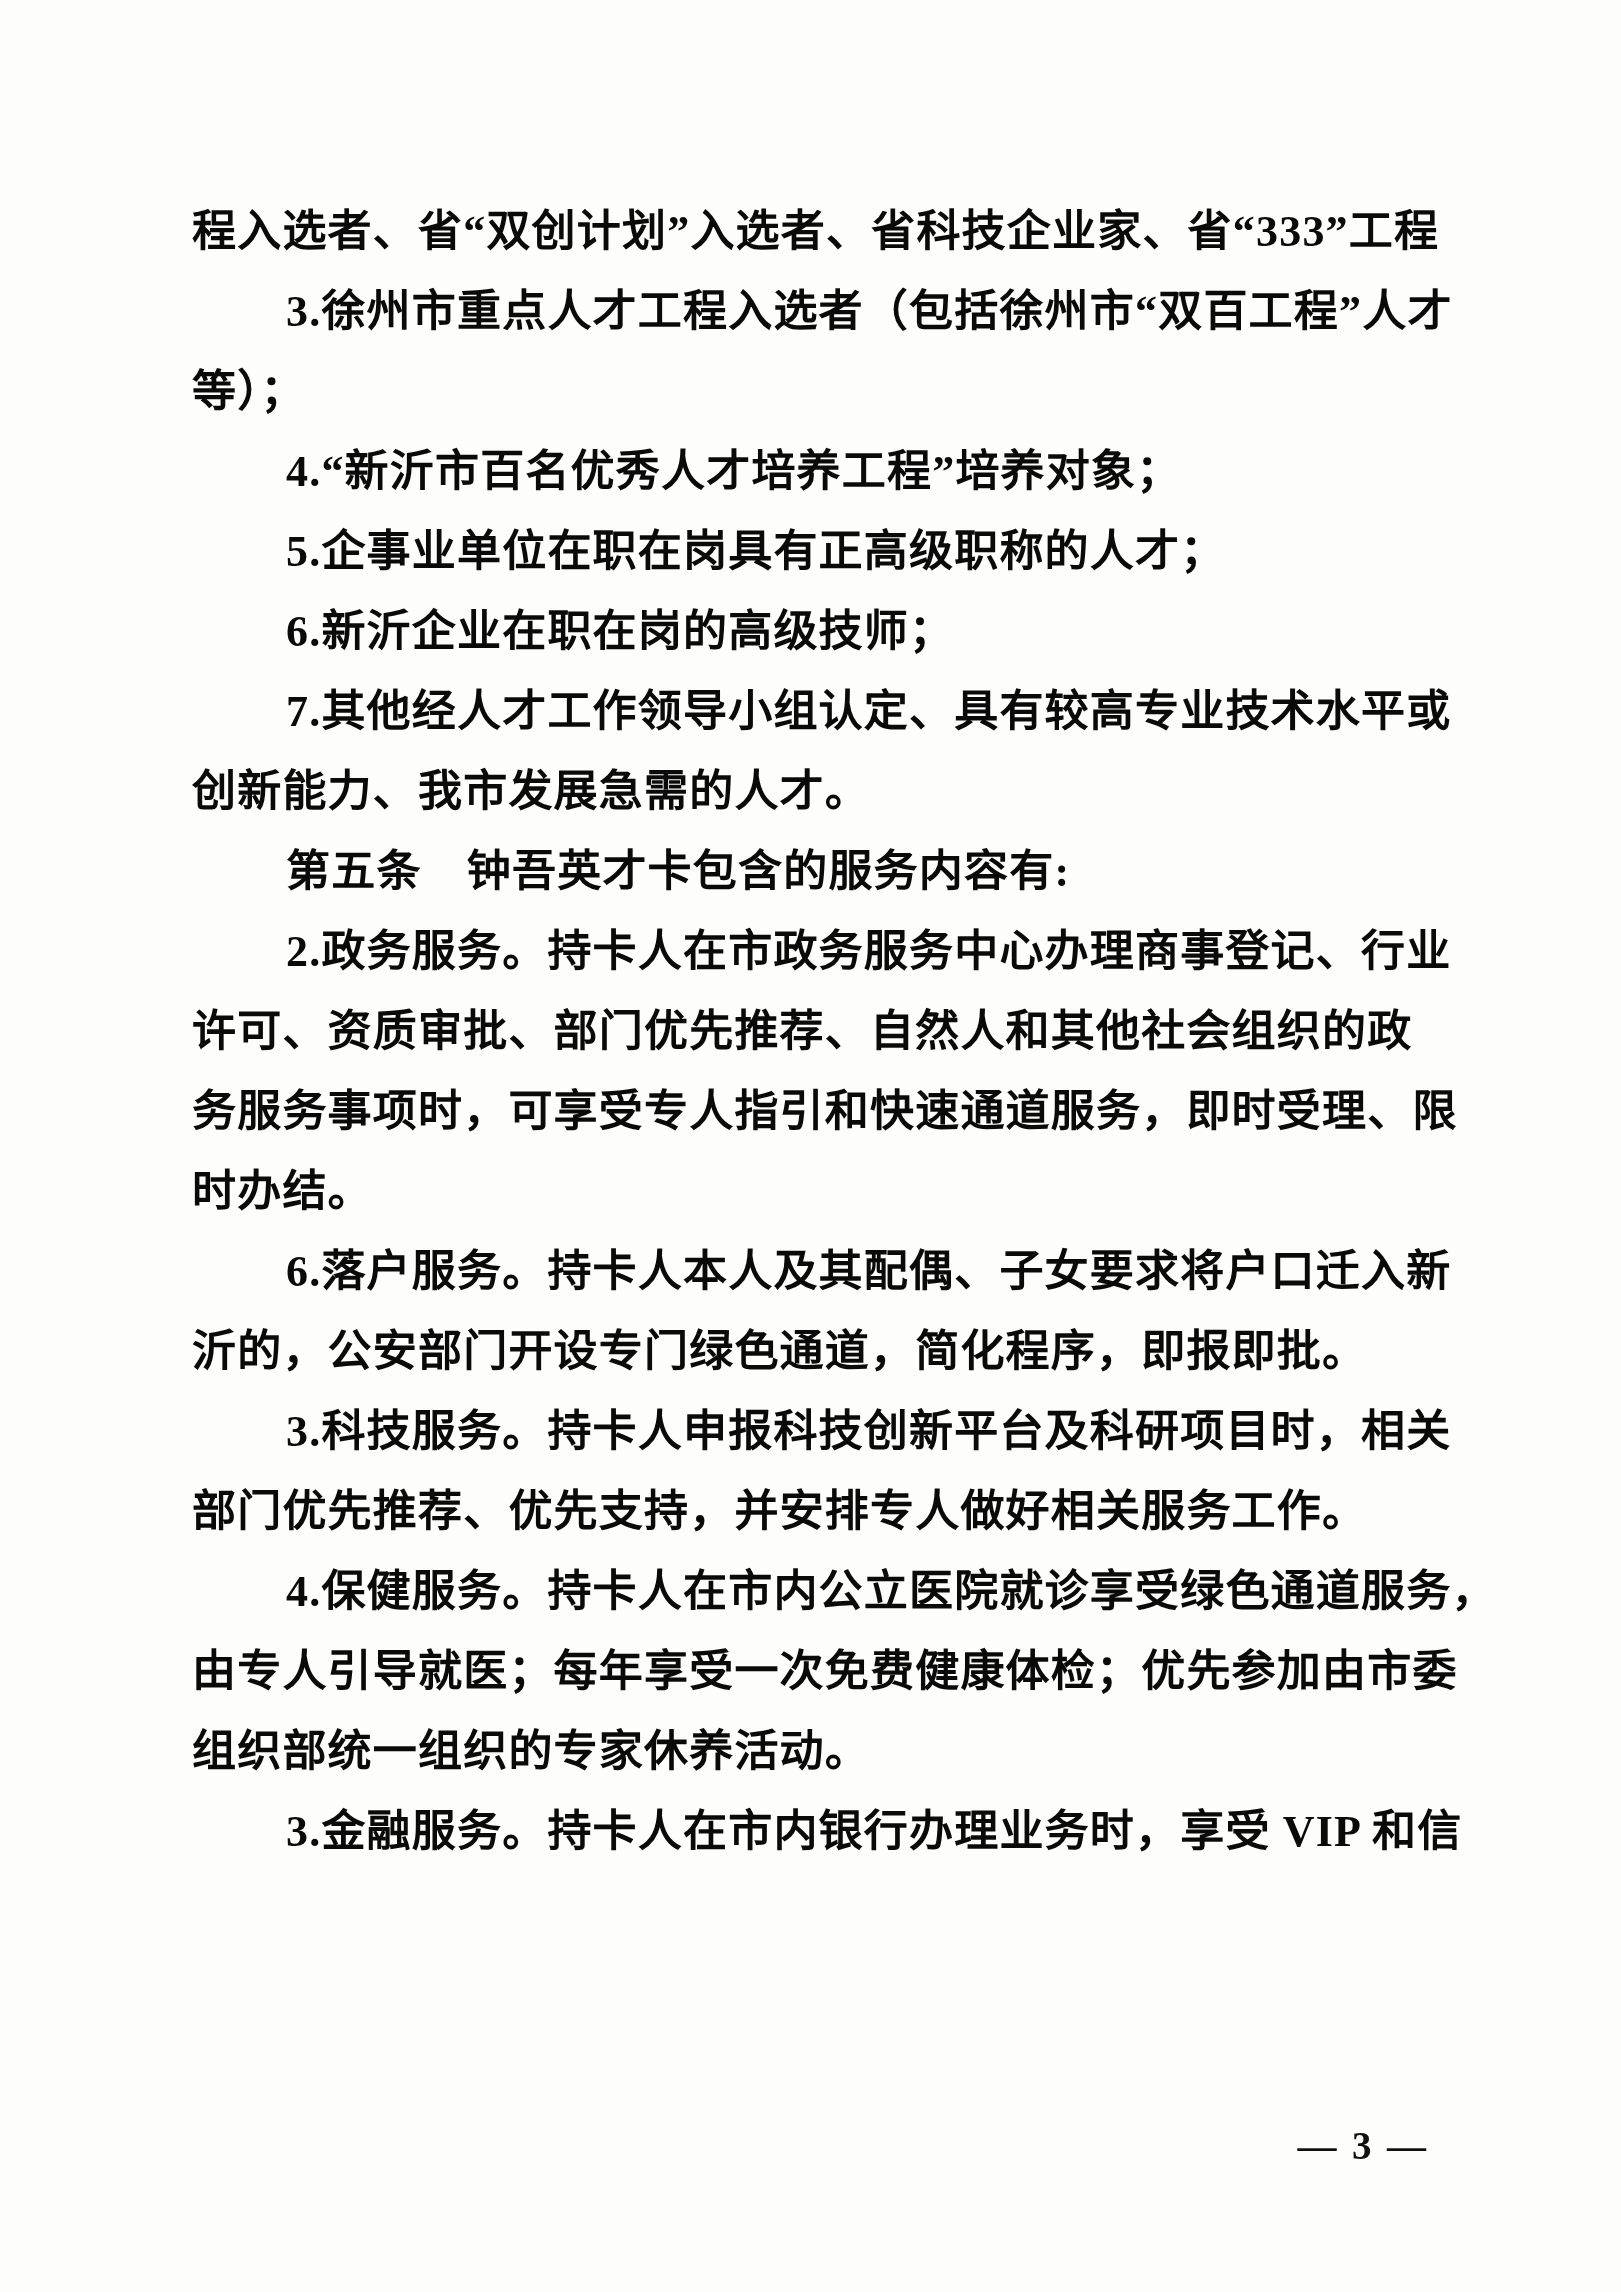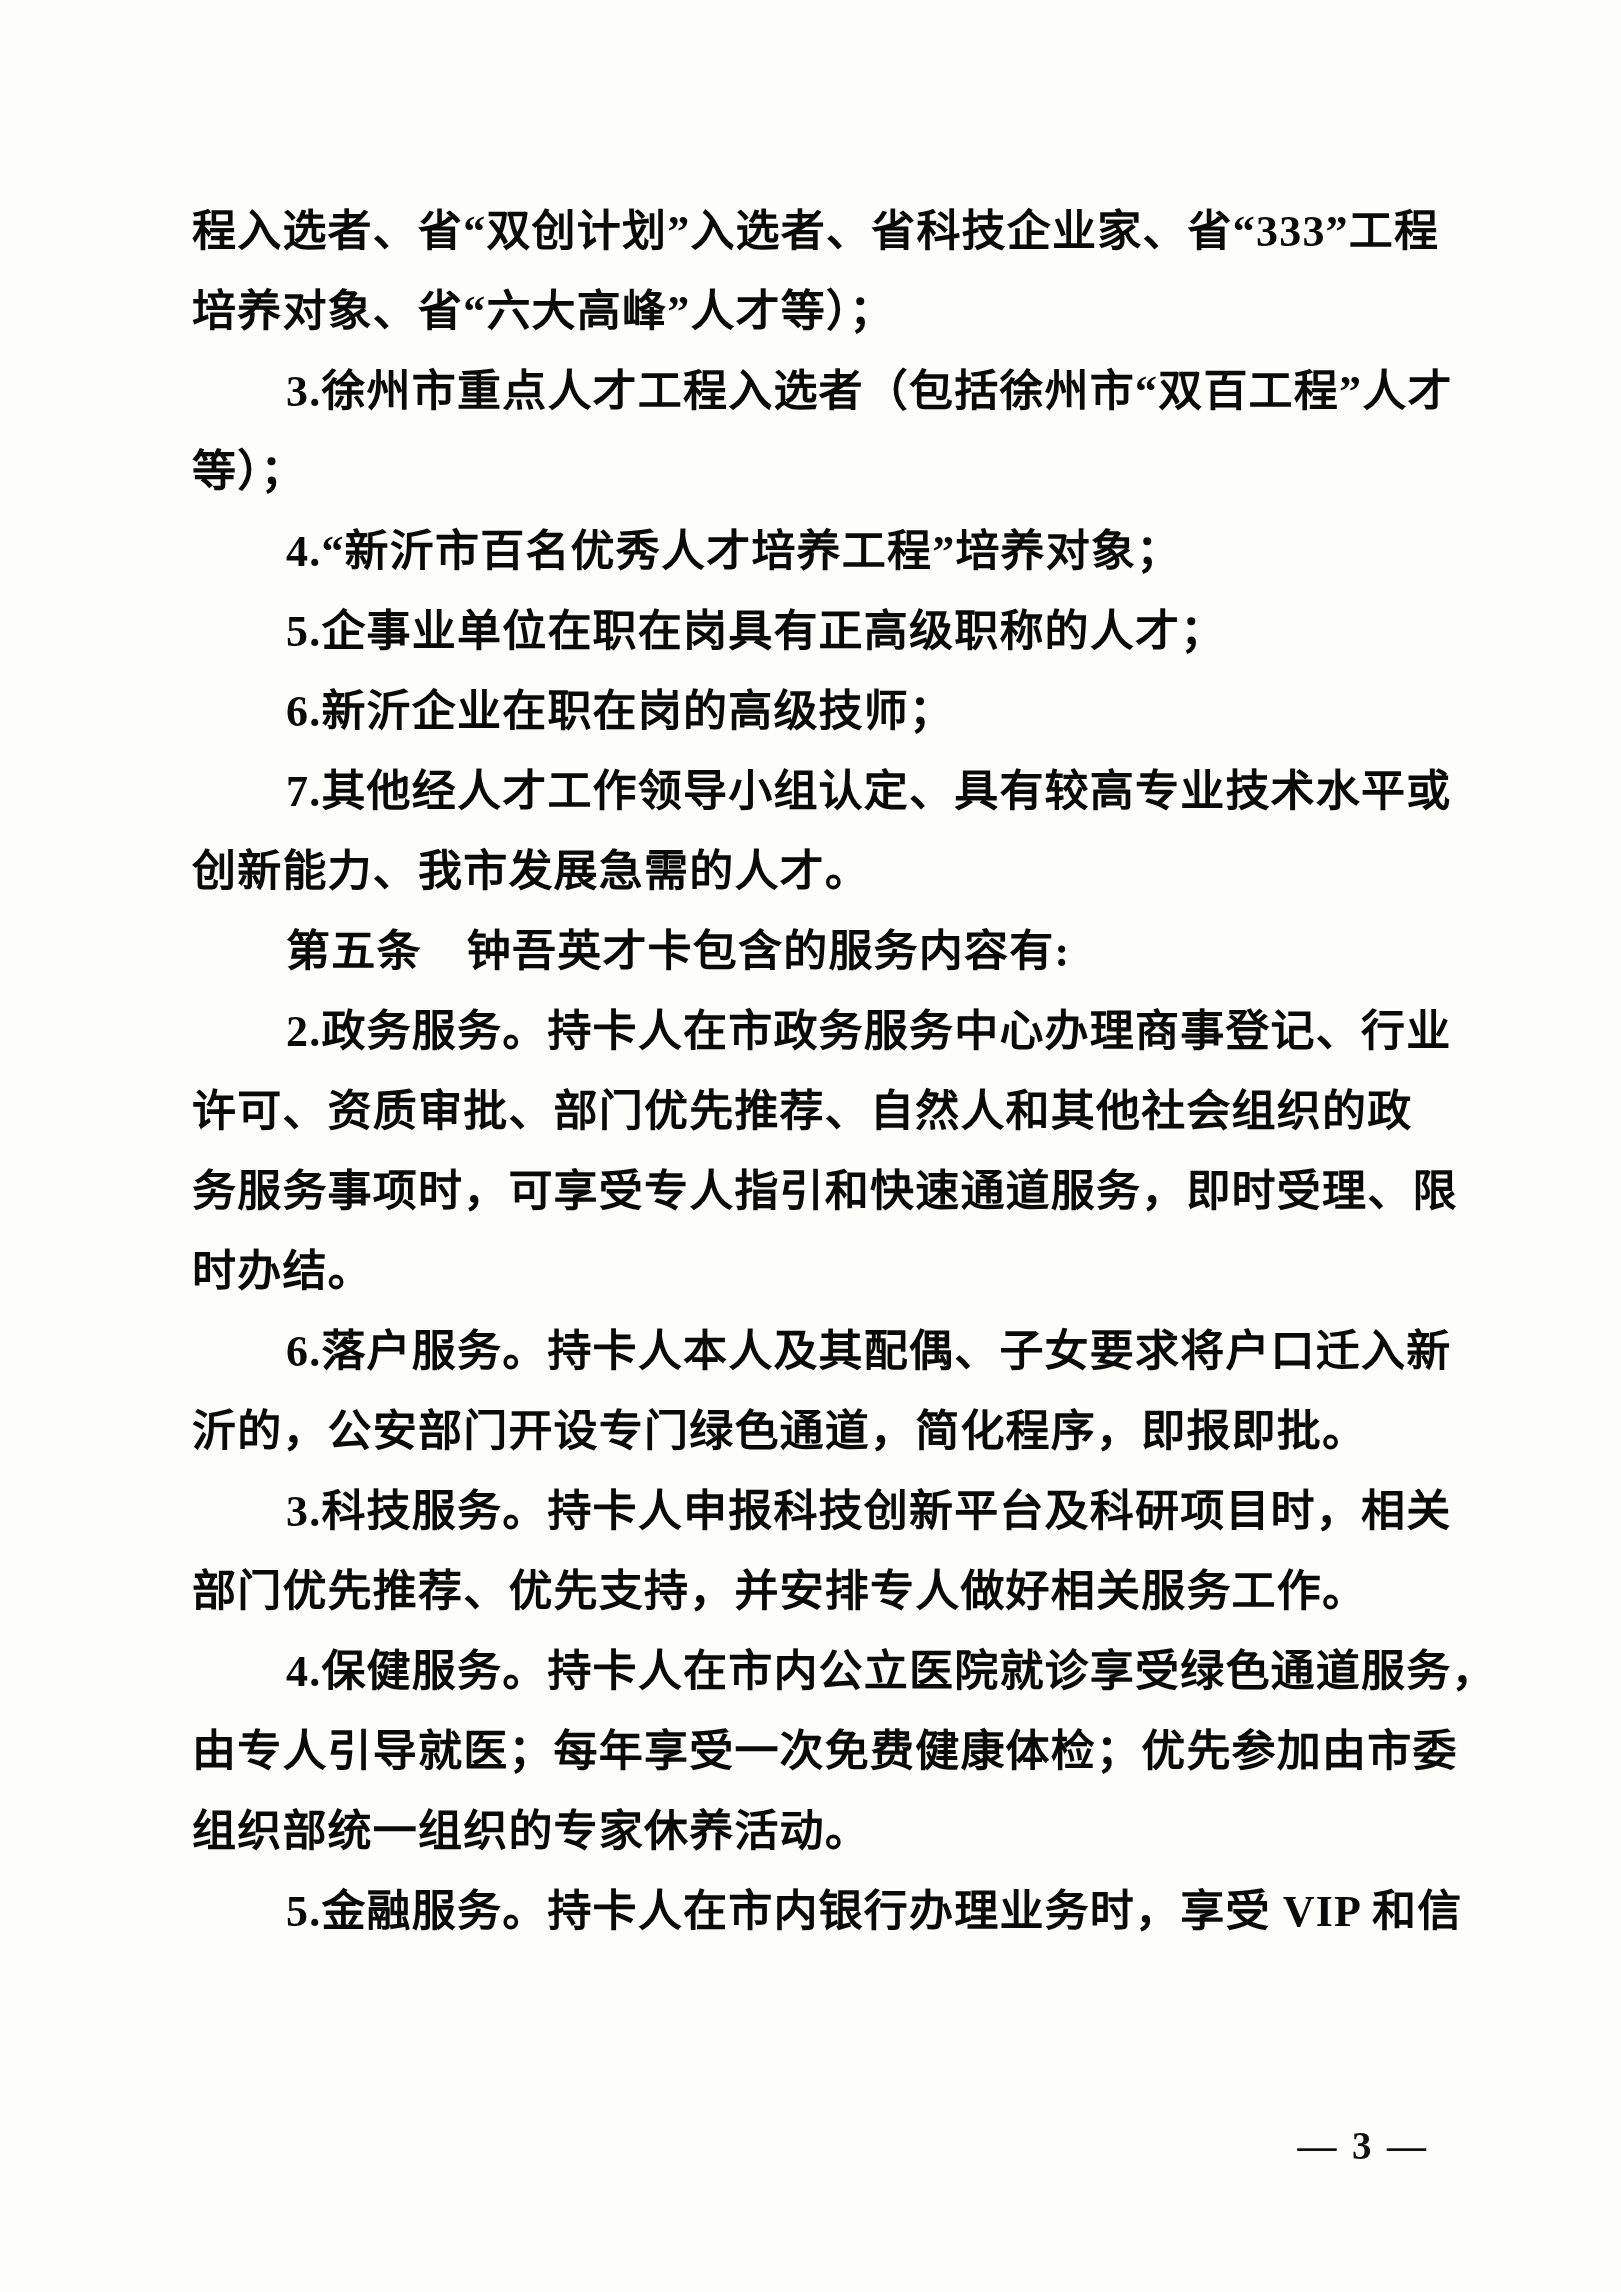"培养对象、省“六大高峰”人才等）；" div.body-line { html: <div>培养对象、省“六大高峰”人才等）；</div> -> none }
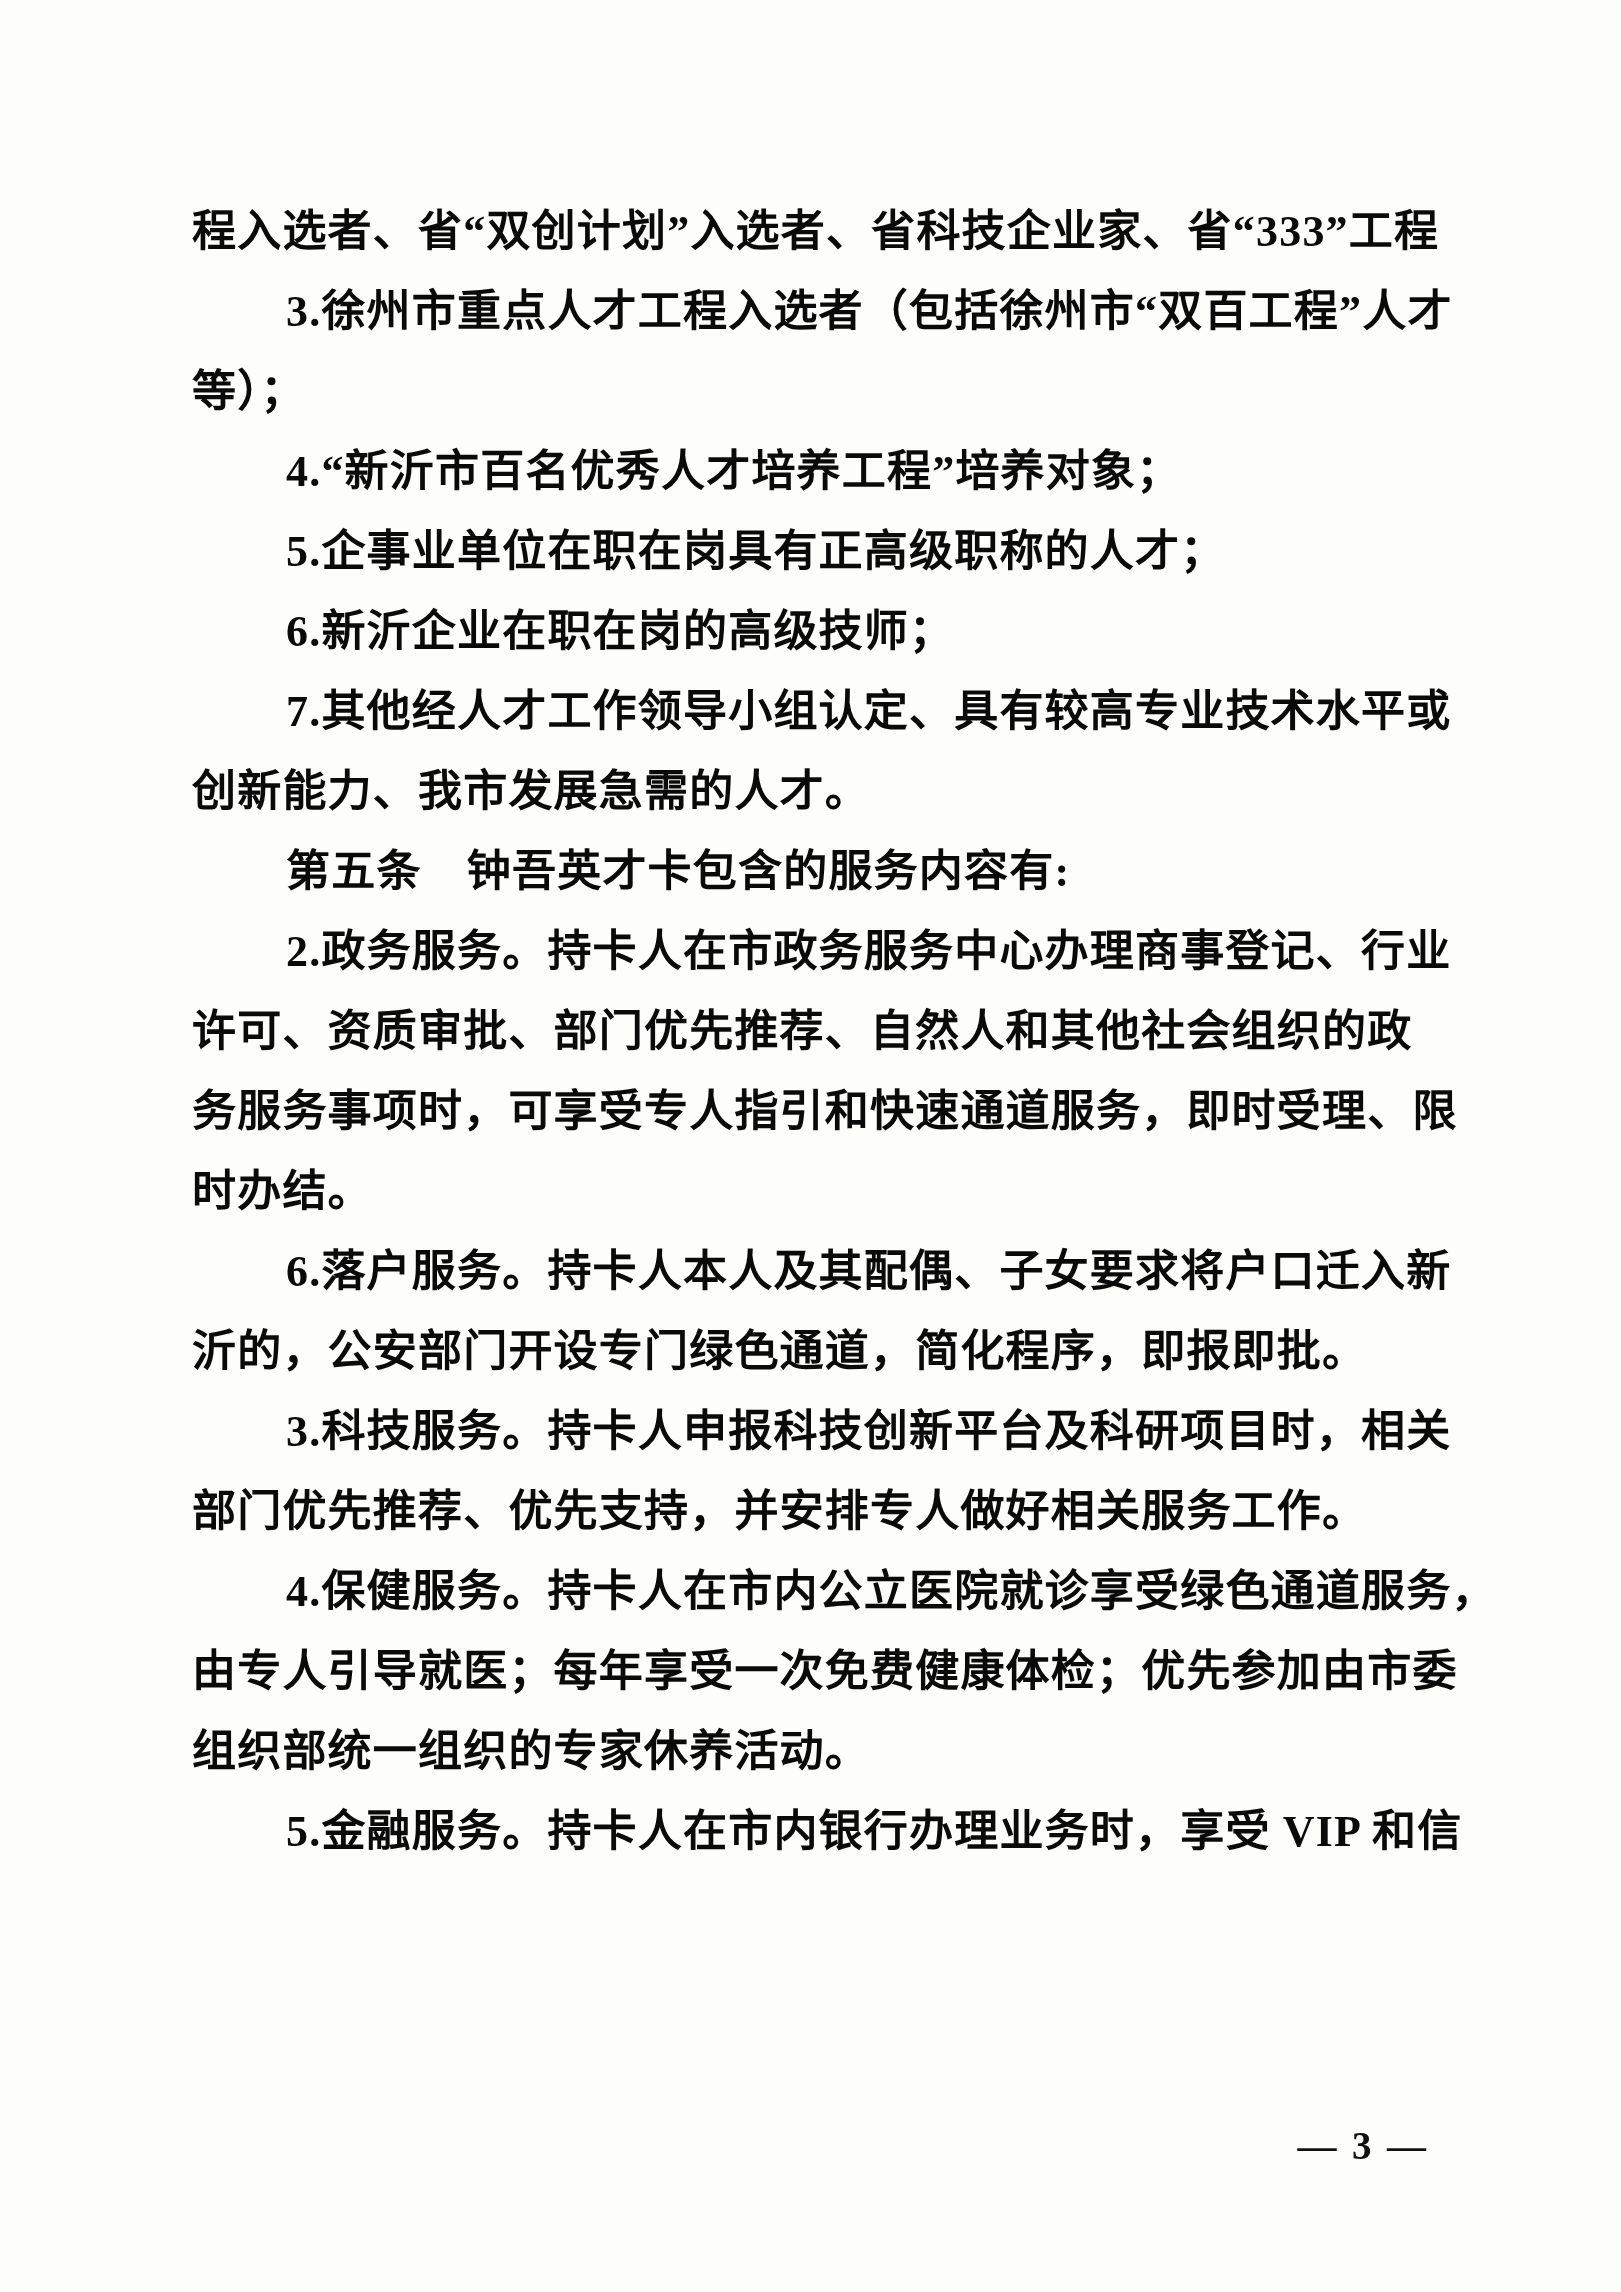"5.金融服务。持卡人在市内银行办理业务时，享受 VIP 和信" div.body-line { text: 5 -> 3 }
